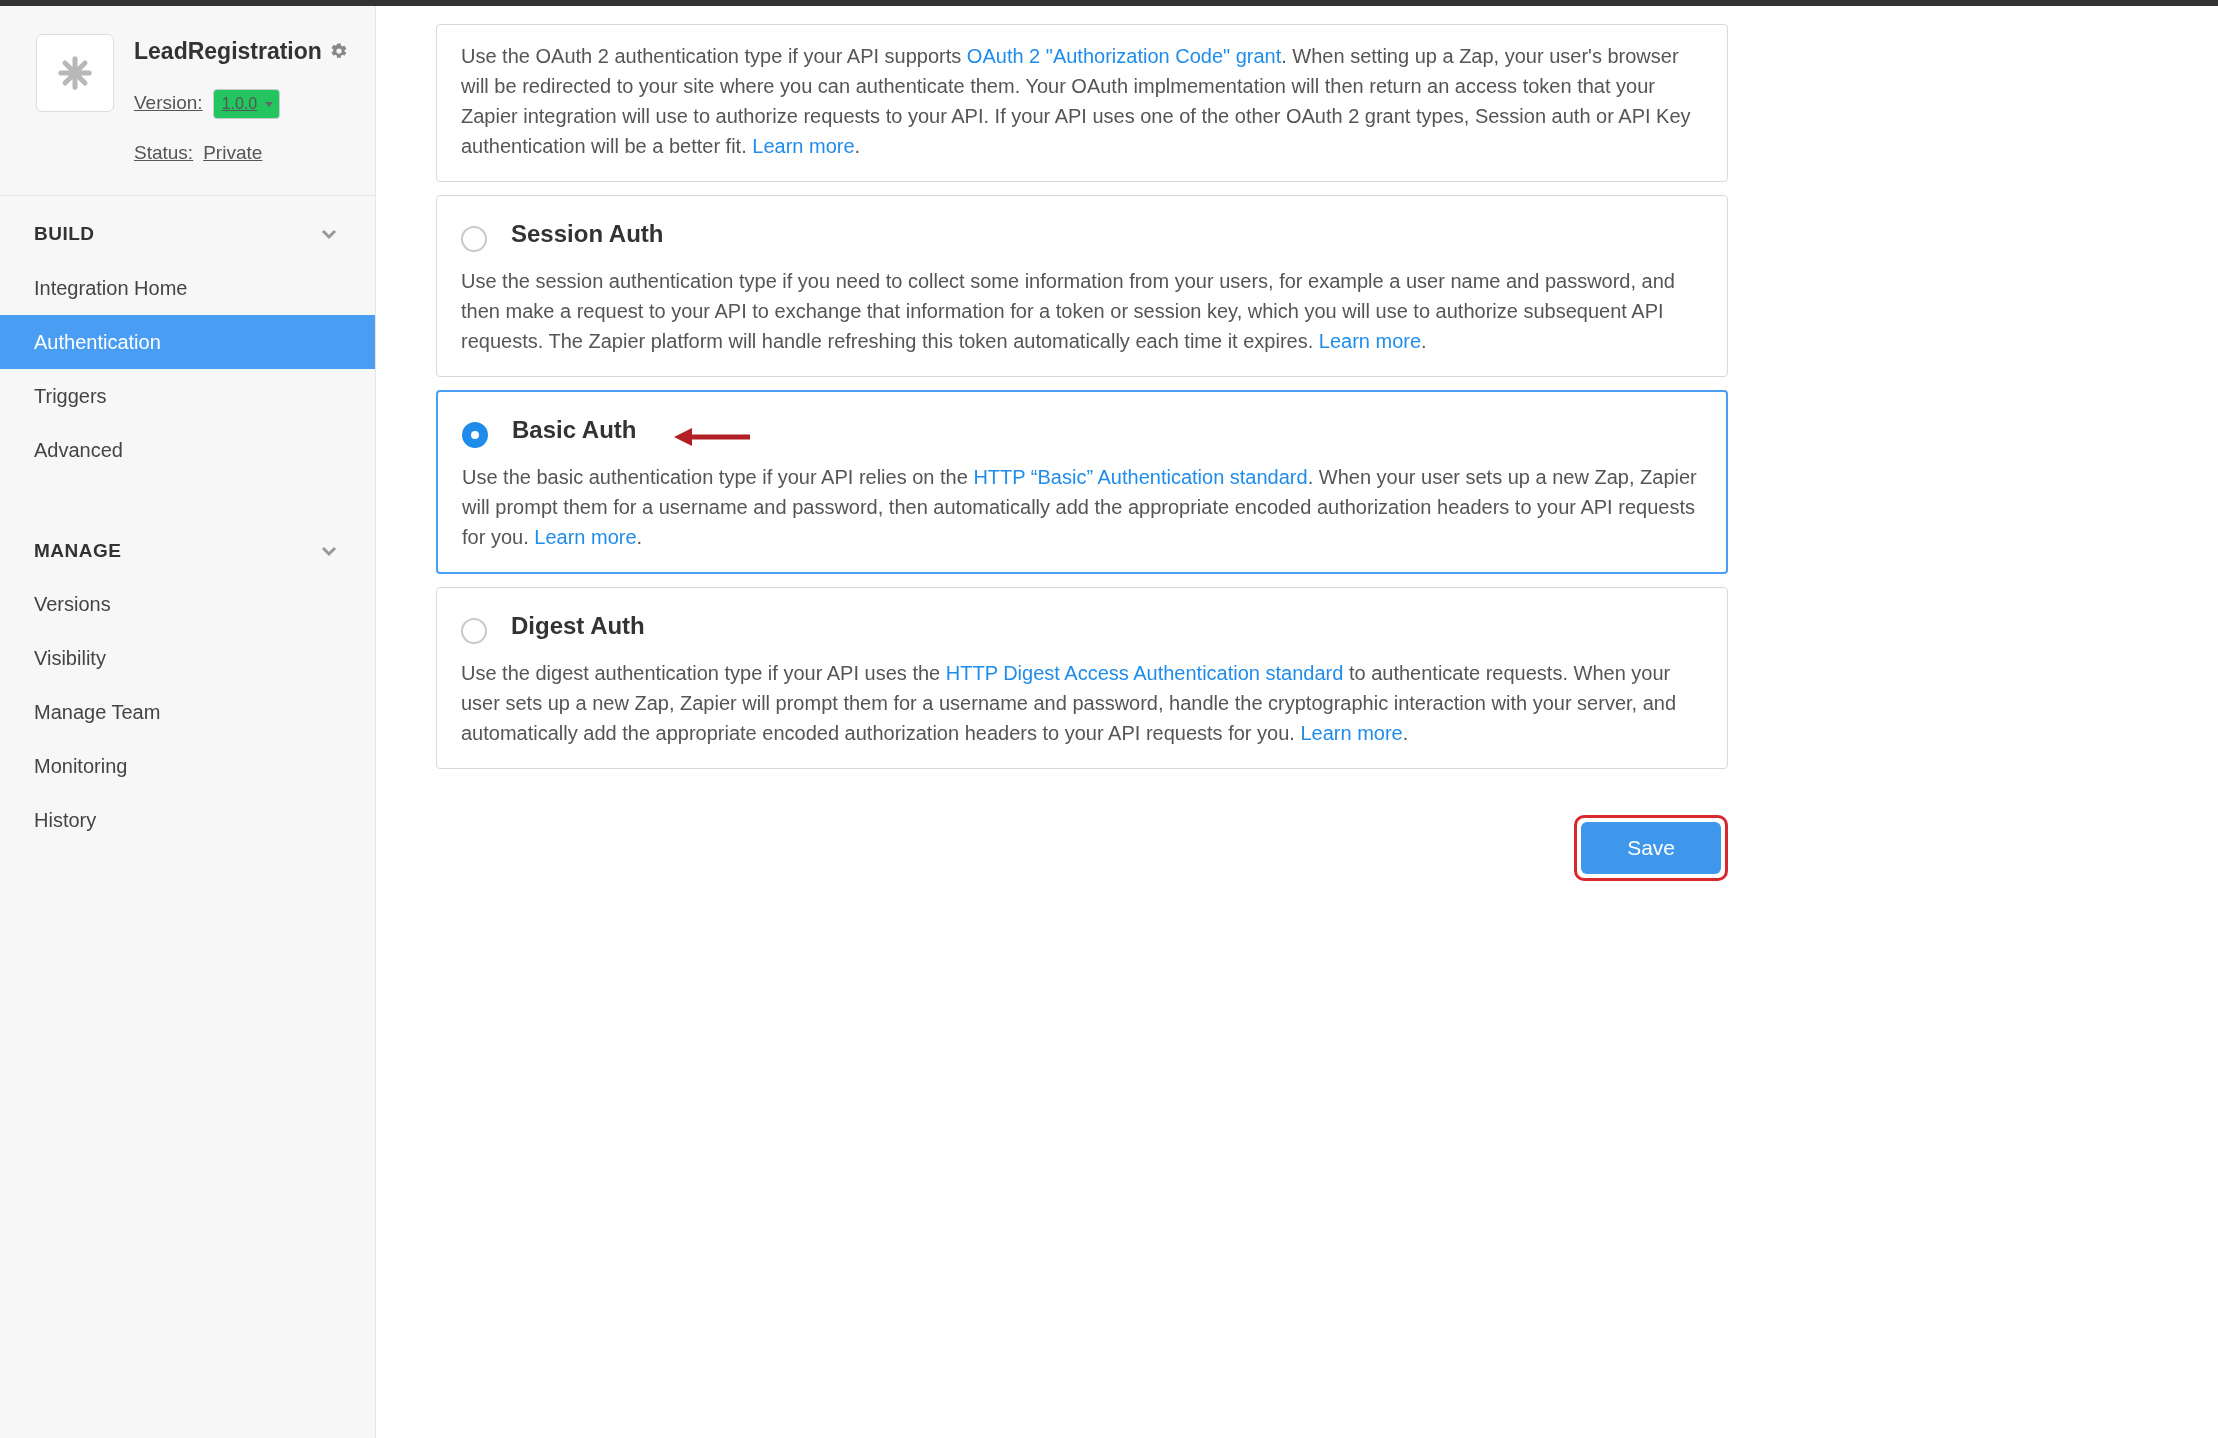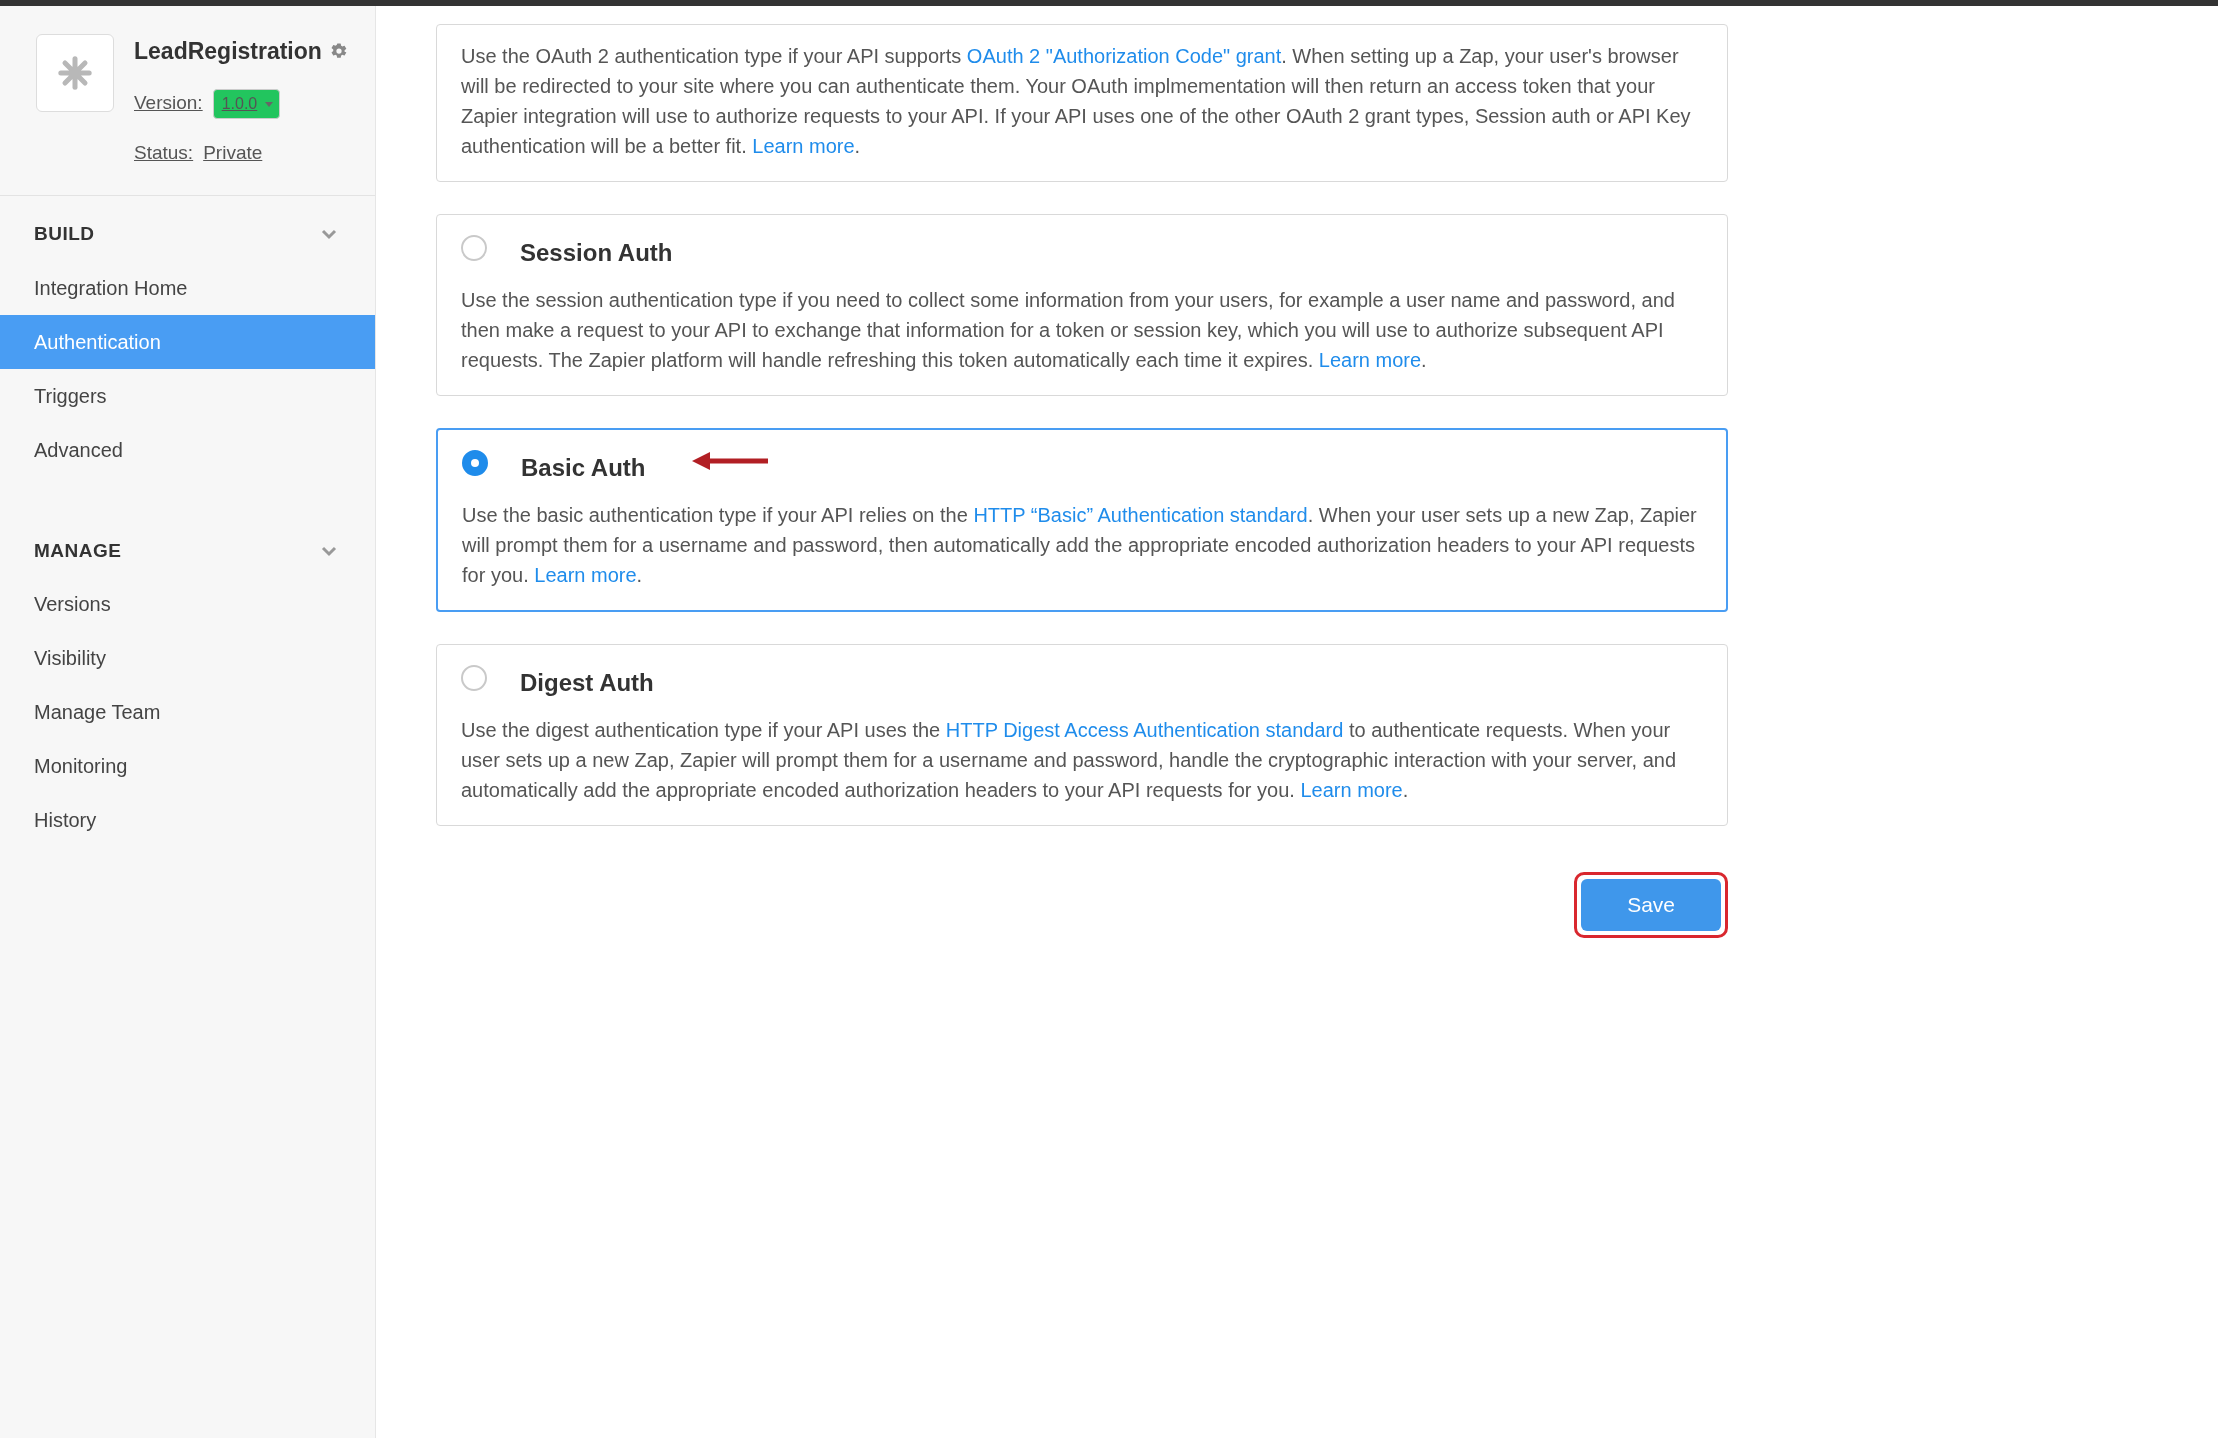"Use the OAuth 2 authentication" .card { margin-bottom: 32px -> 13px }
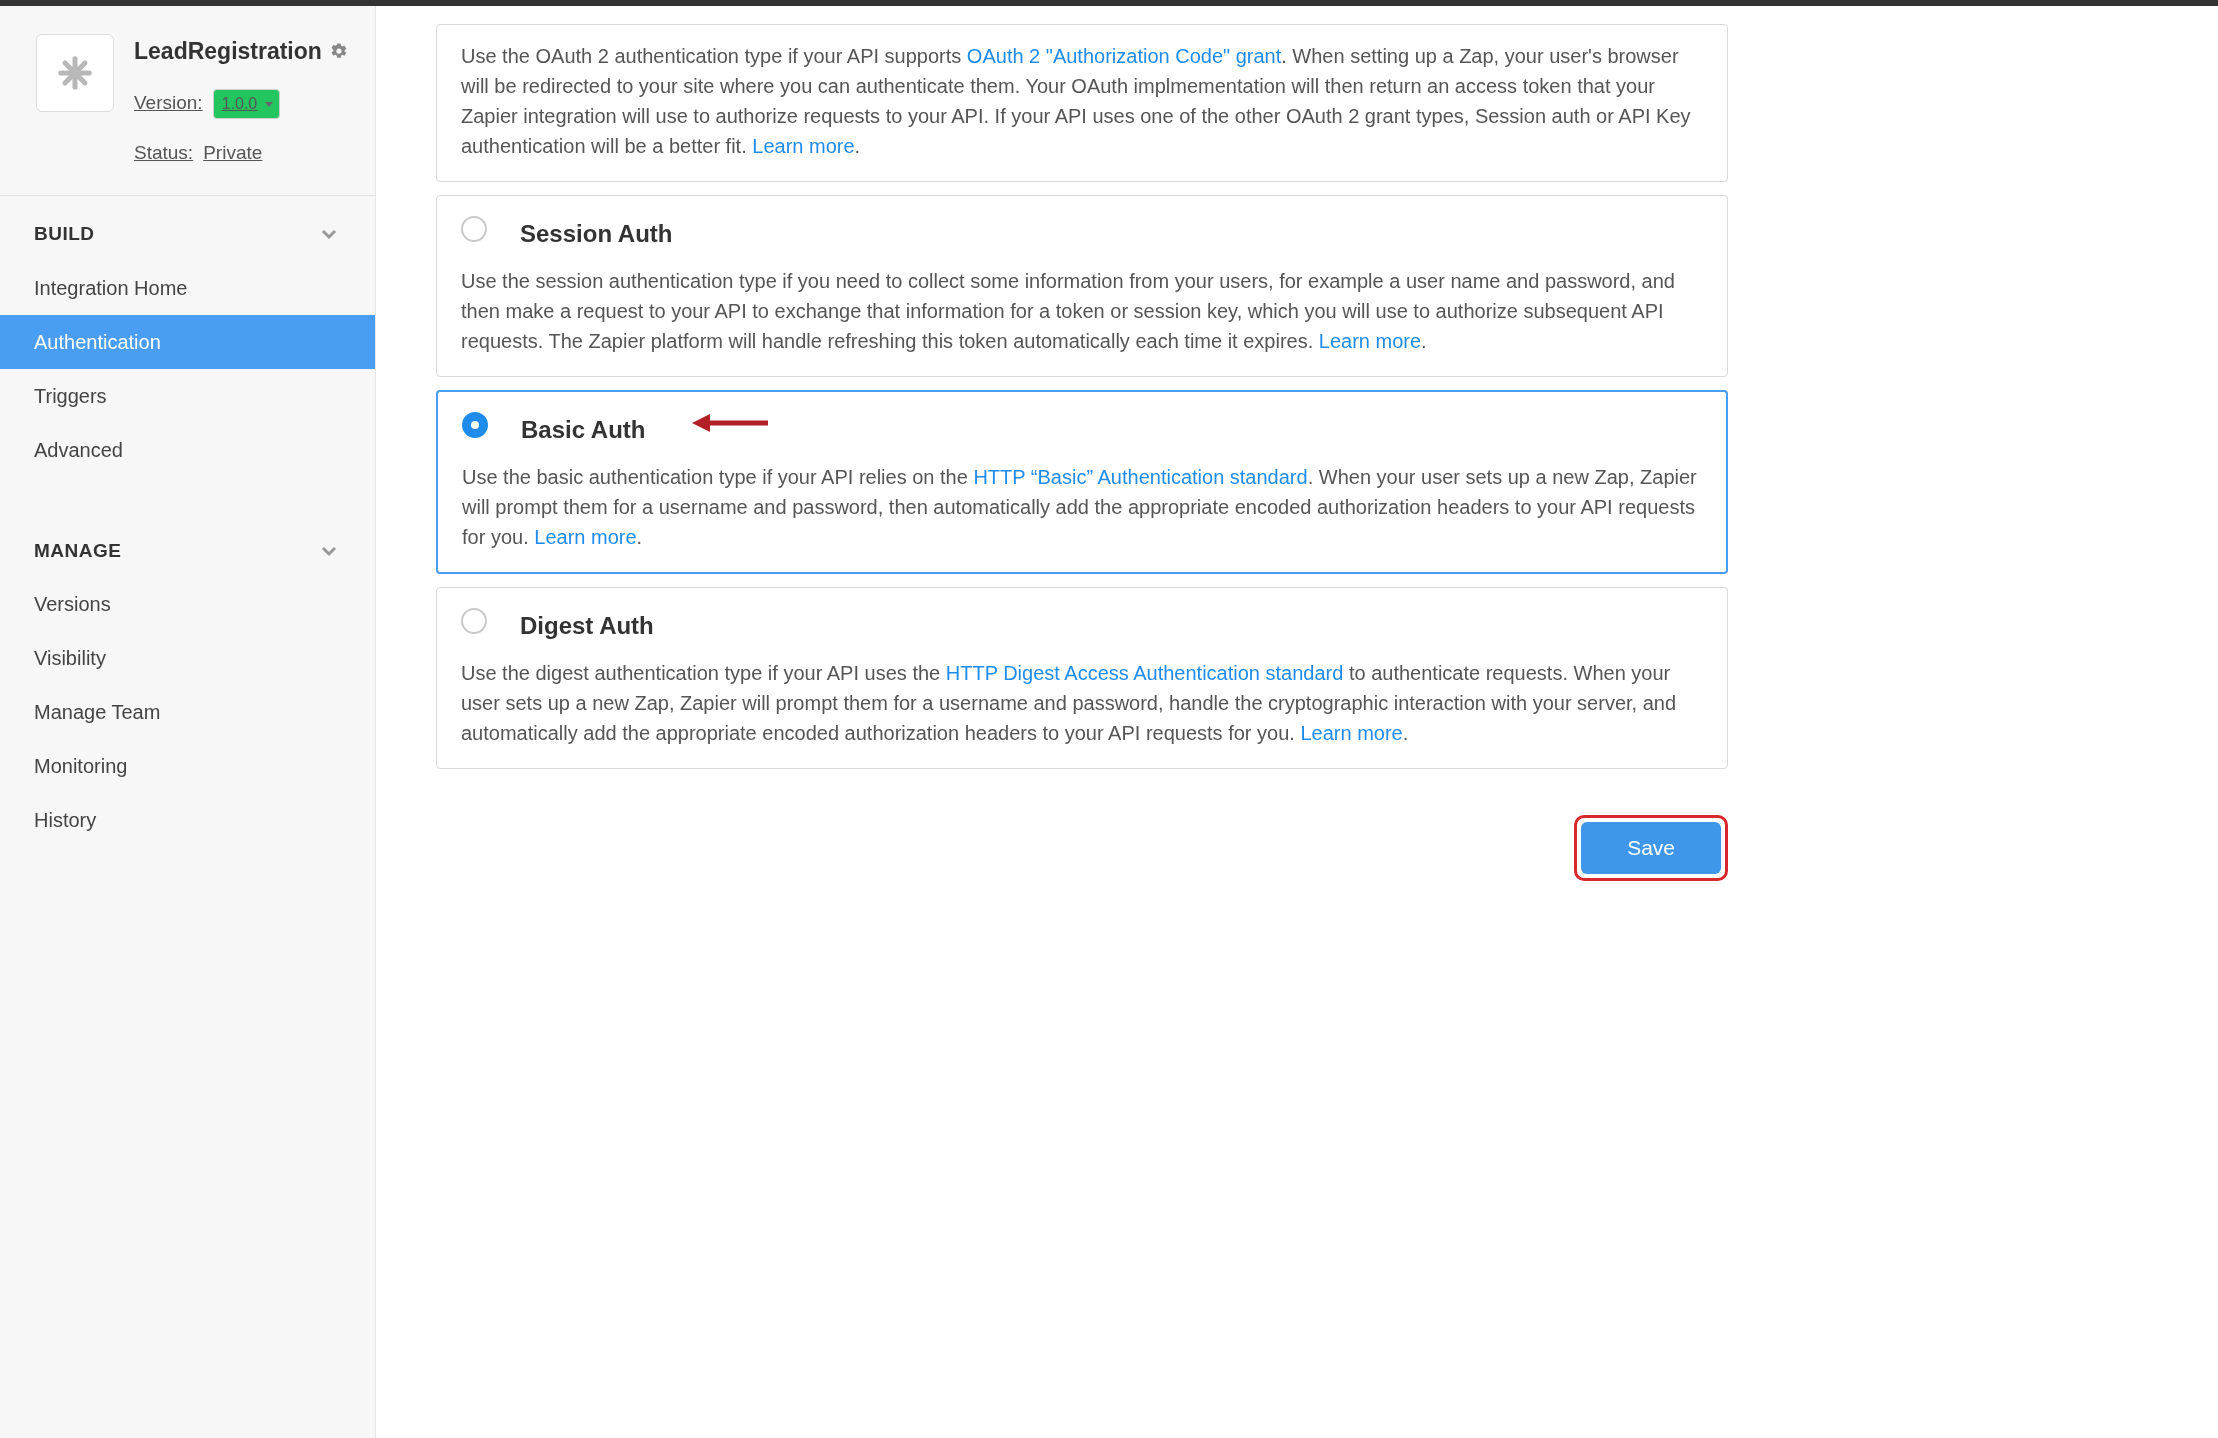"Session Auth" .card-header { align-items: flex-start -> flex-end; gap: 33px -> 24px }
